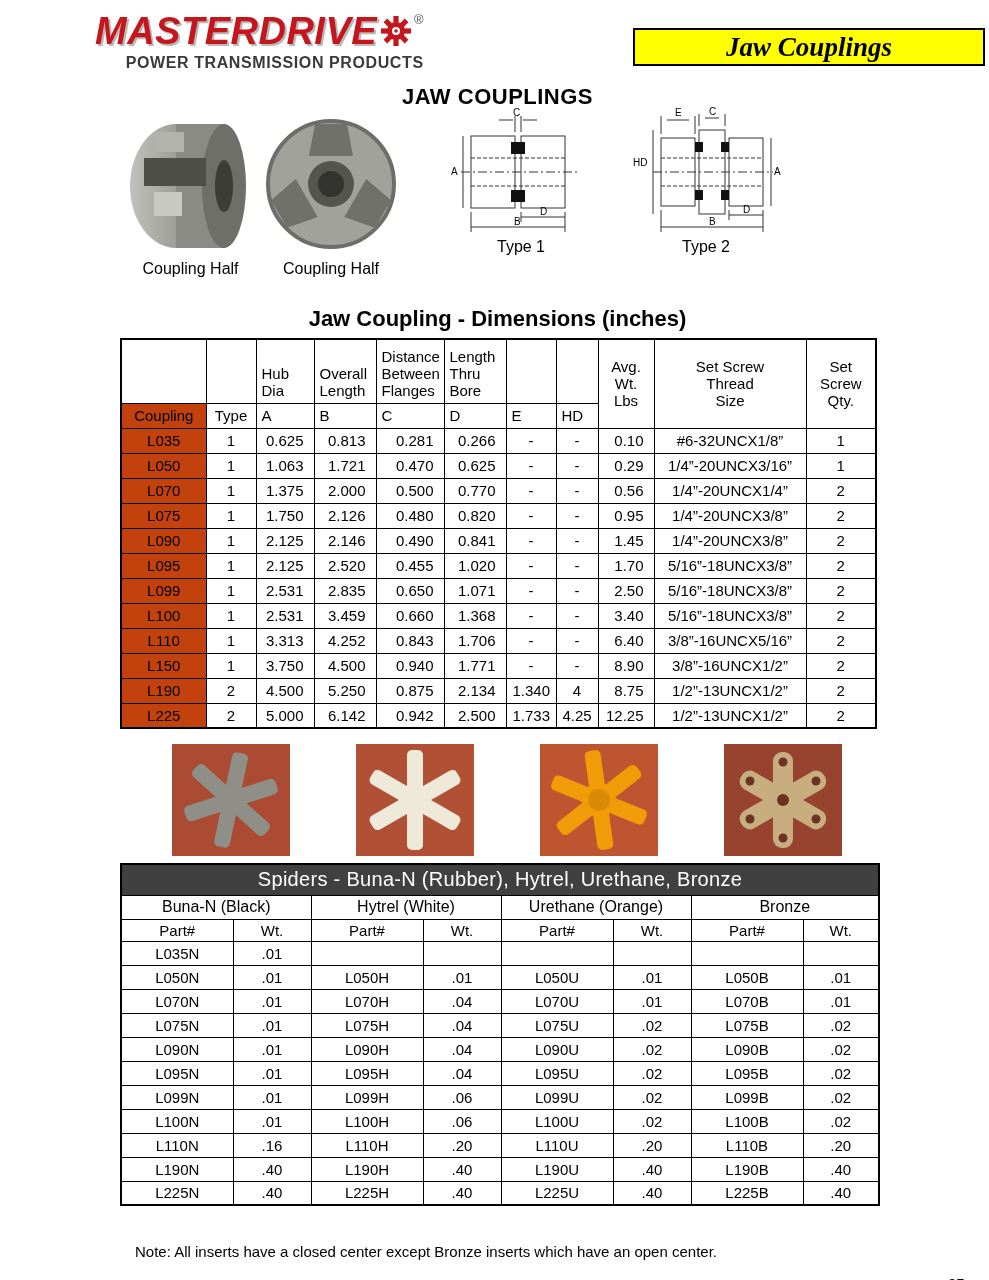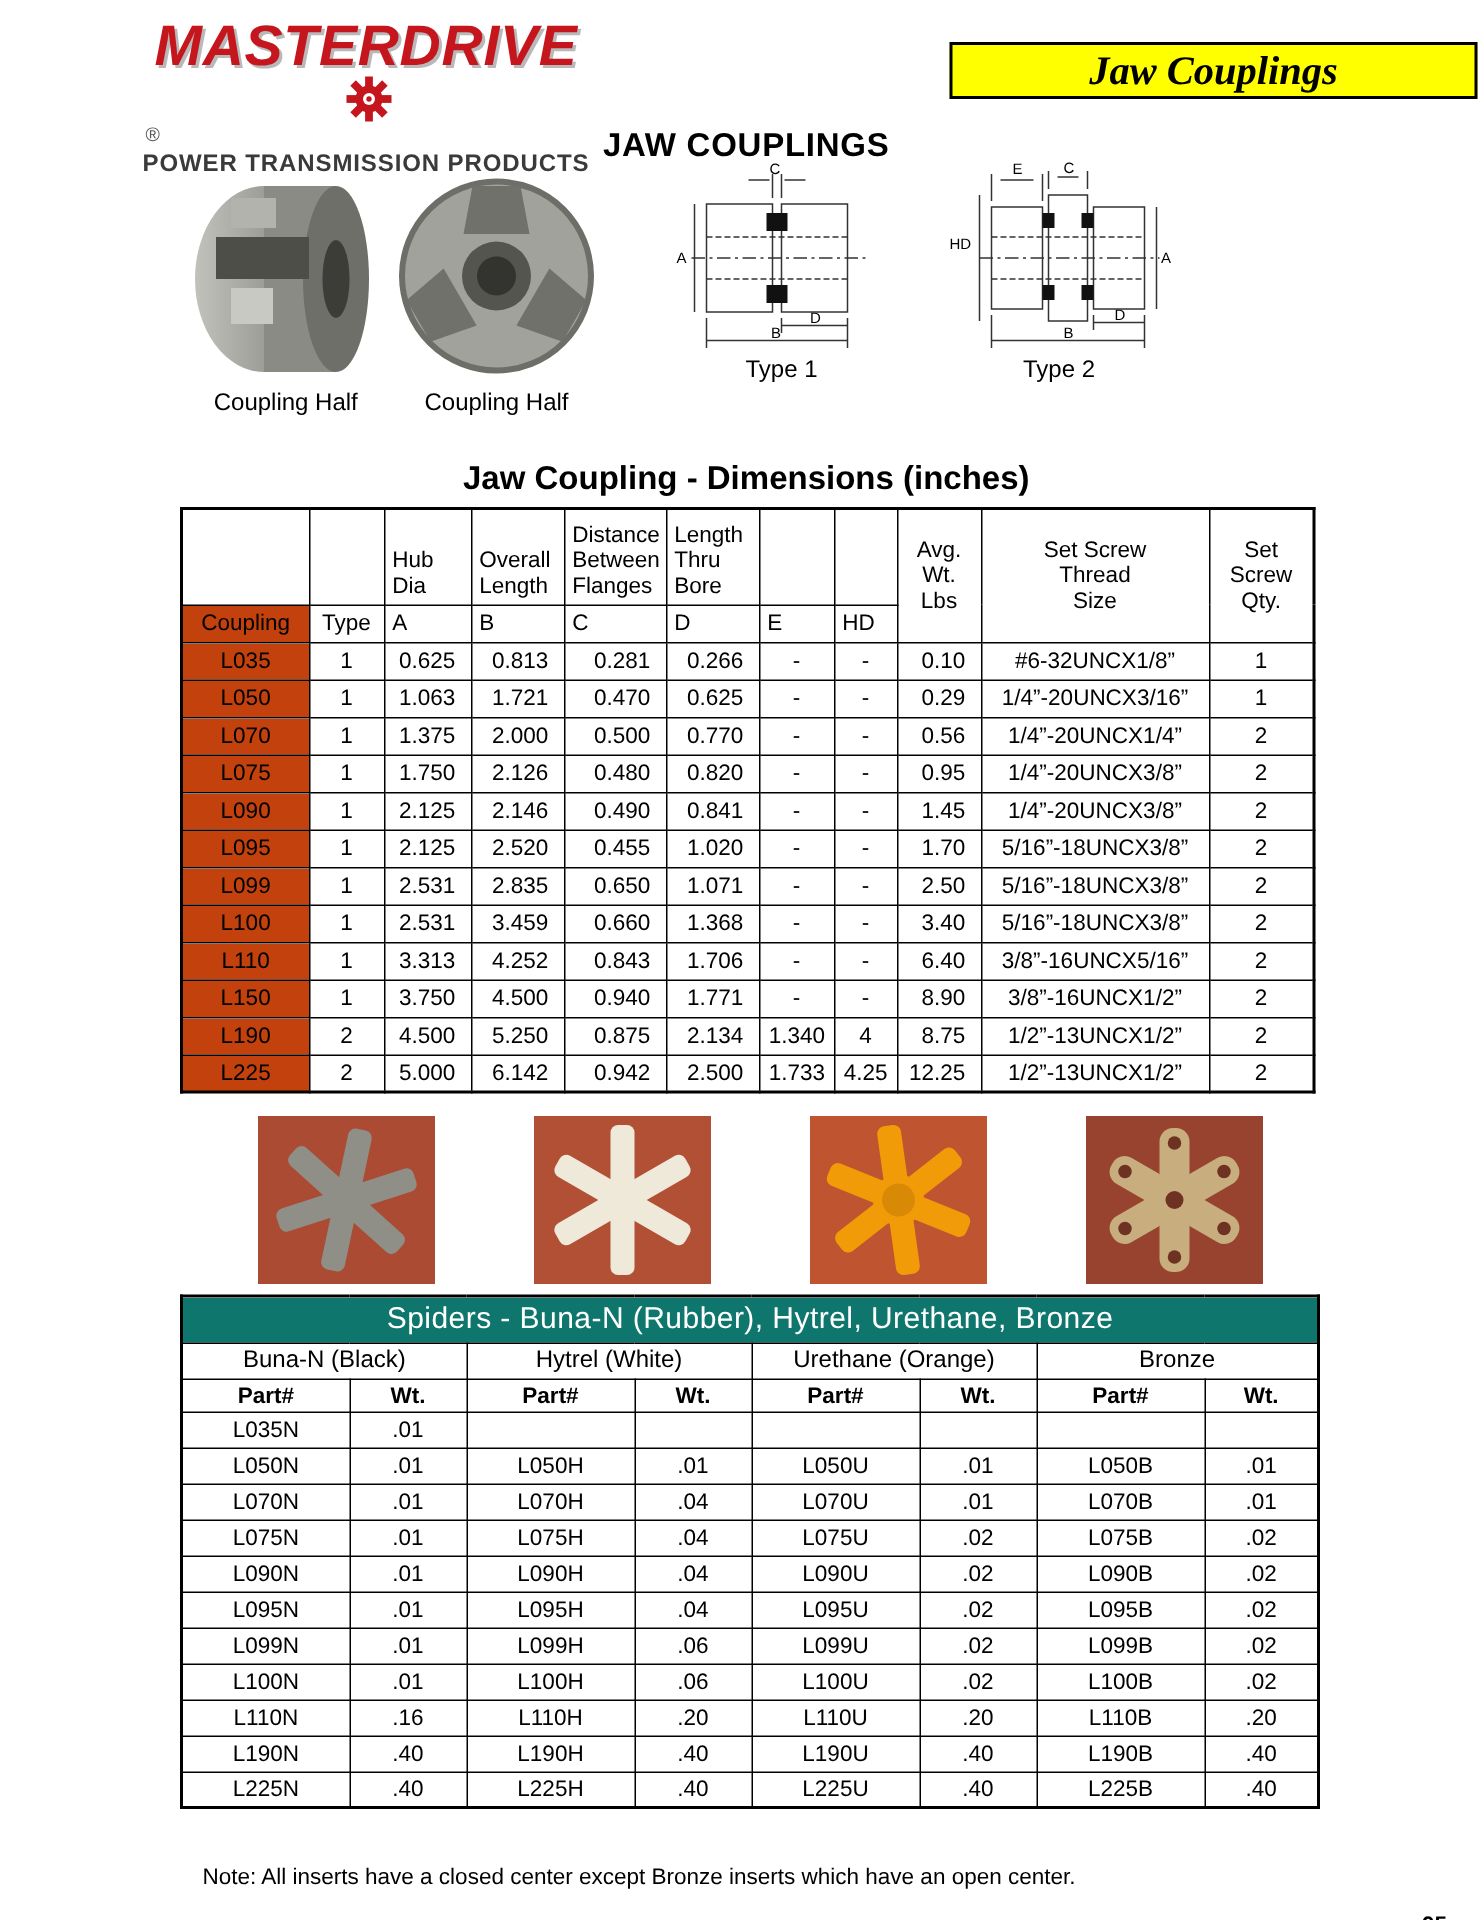"MASTERDRIVE" .logo-main { flex-direction: column -> none }
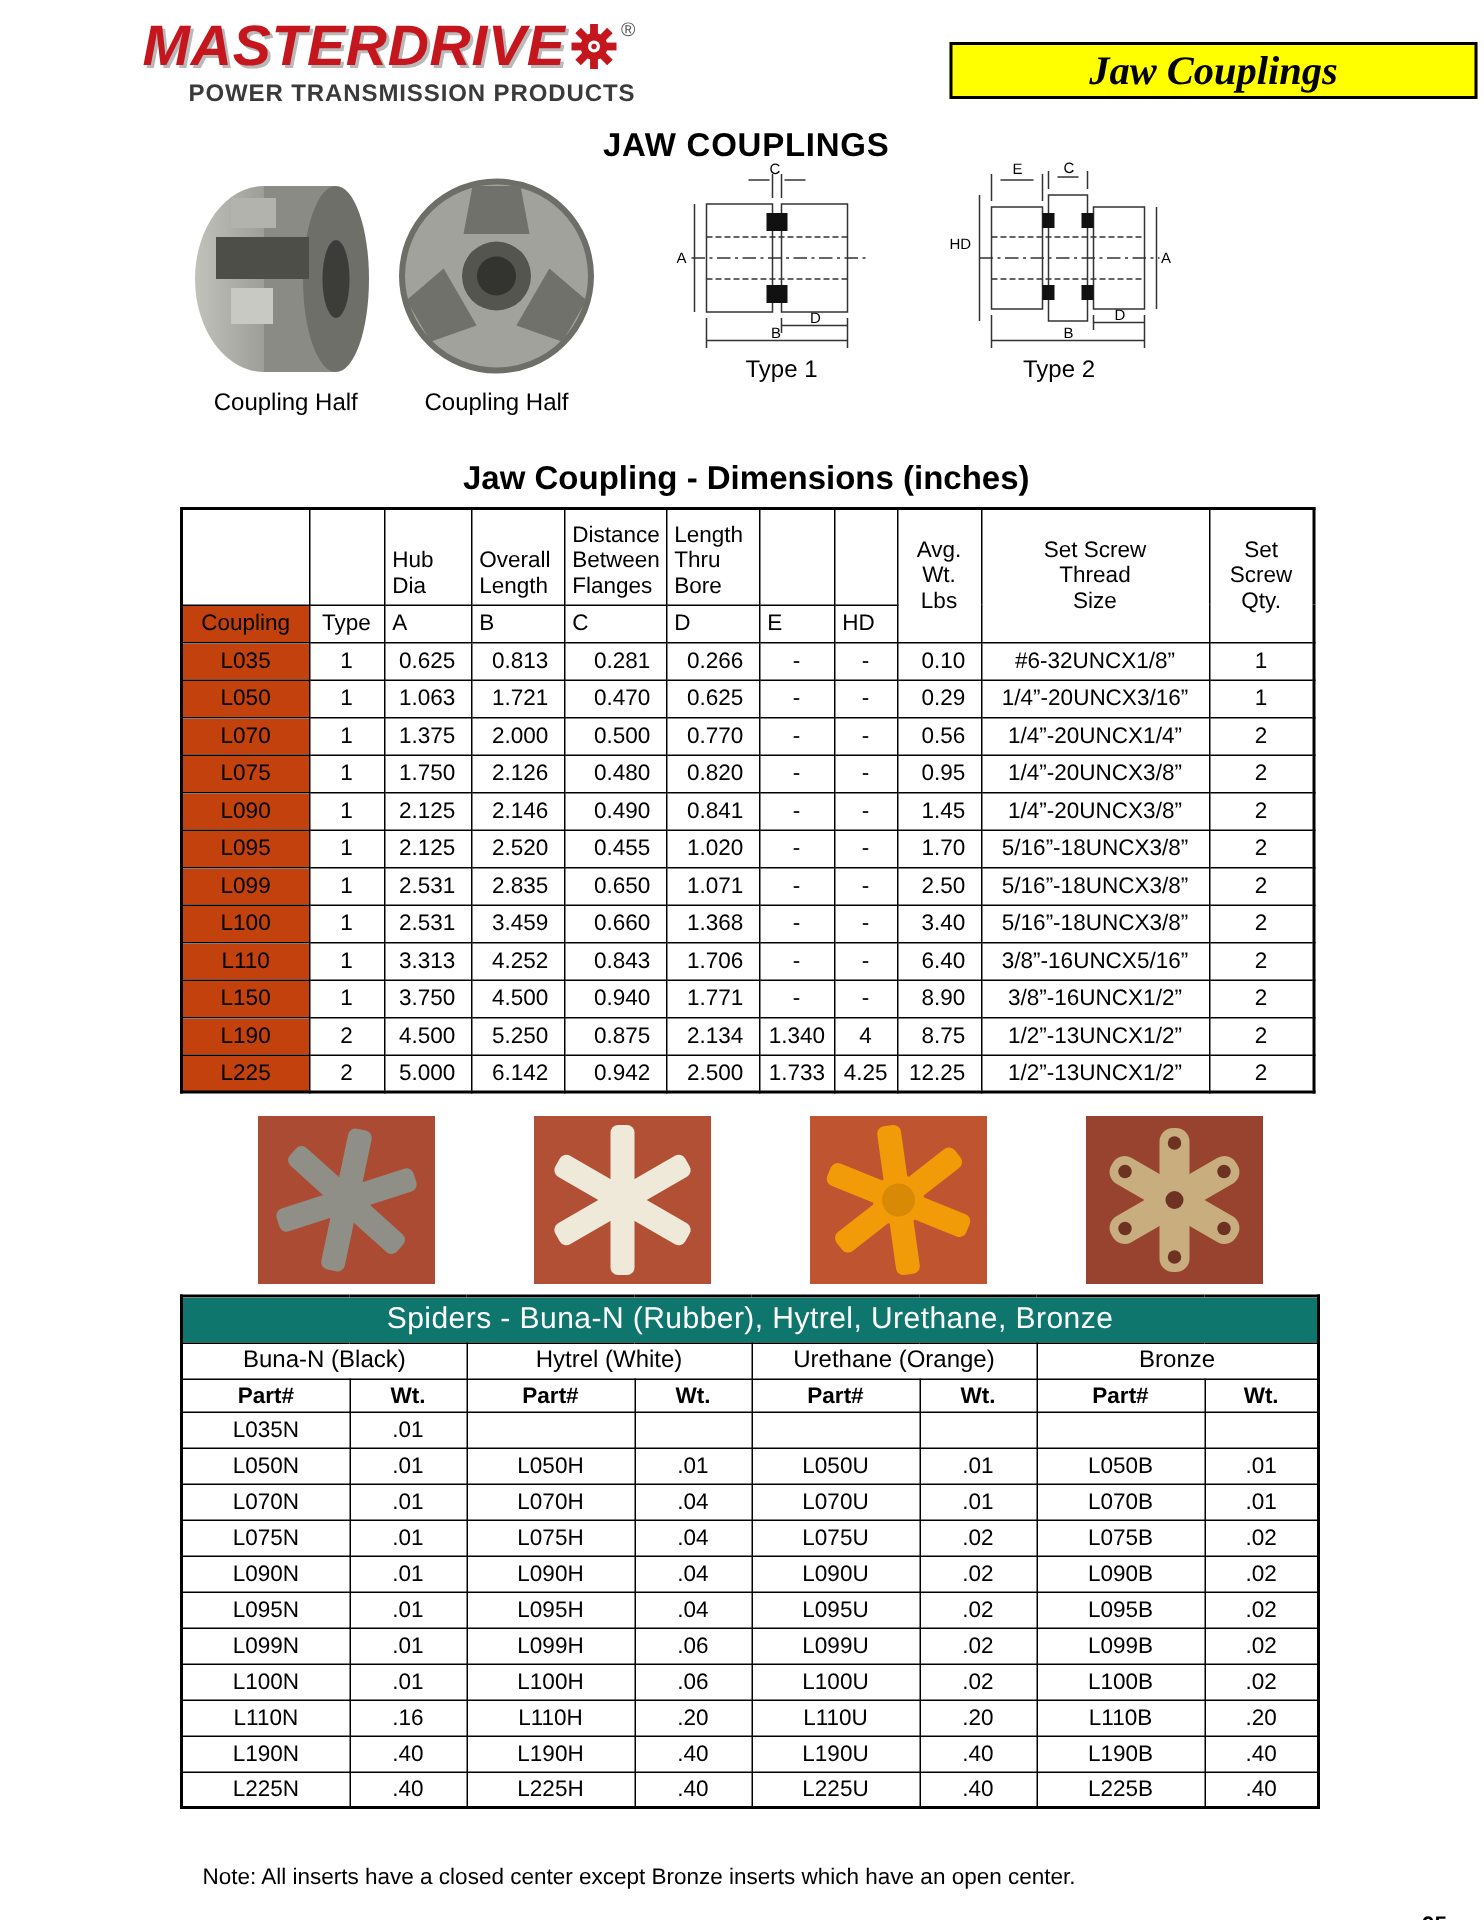"Spiders - Buna-N (Rubber), Hytrel," .sp-title { background: #0f766e -> #404040 }
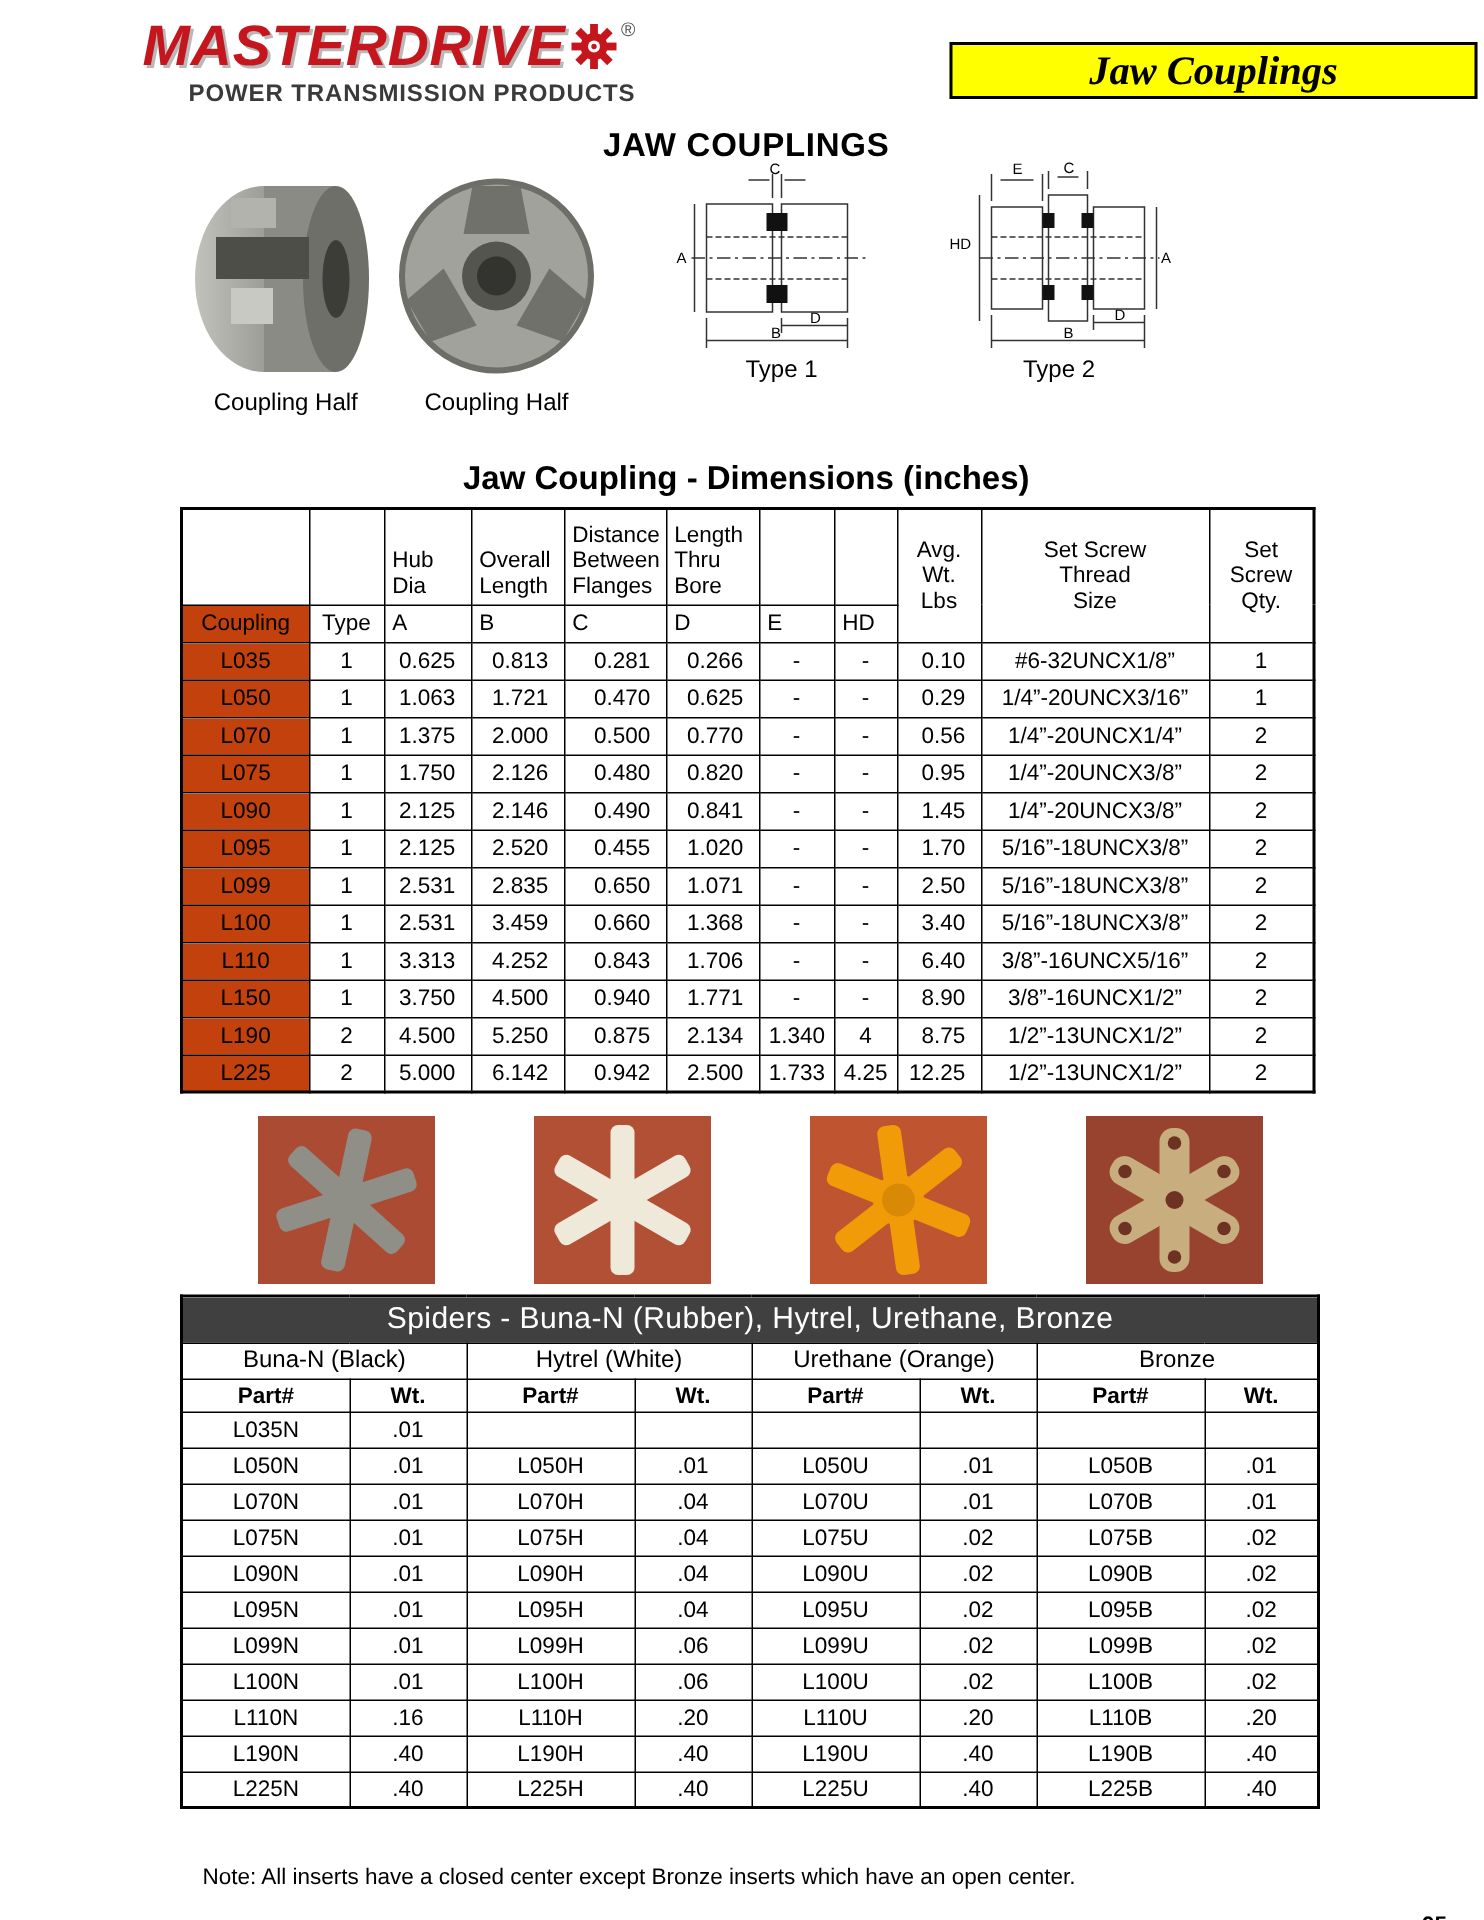"Part#" .sp-sub th { font-weight: bold -> none }
